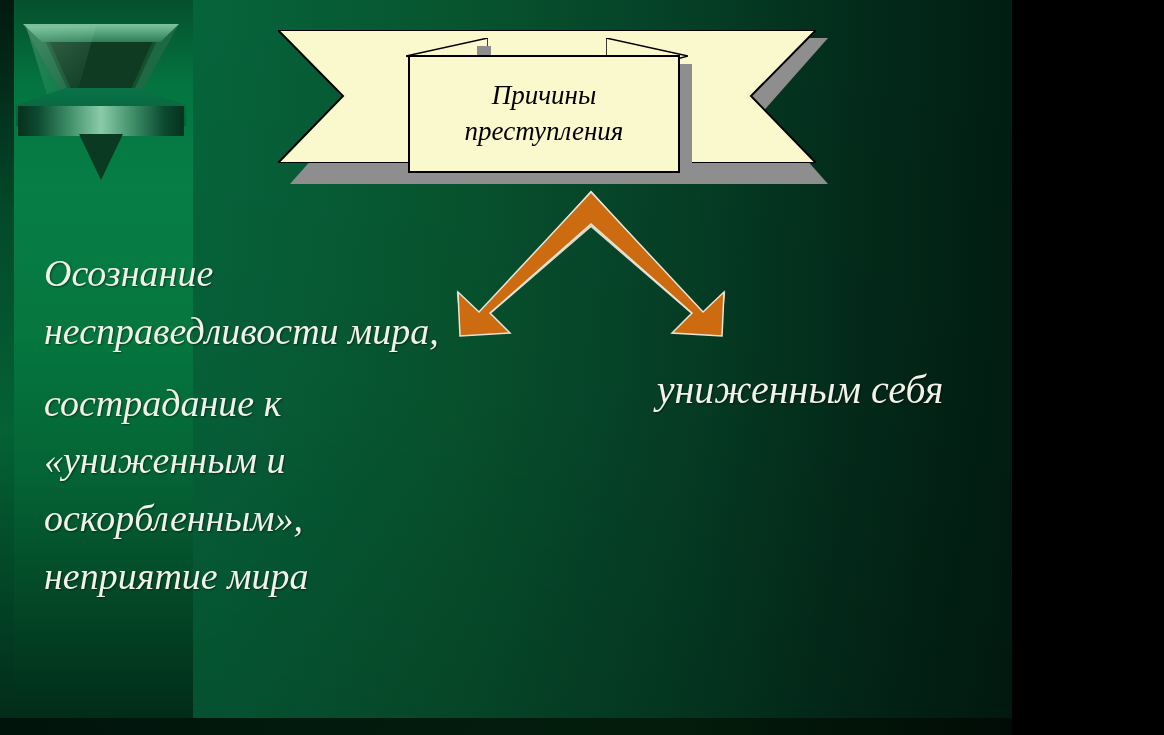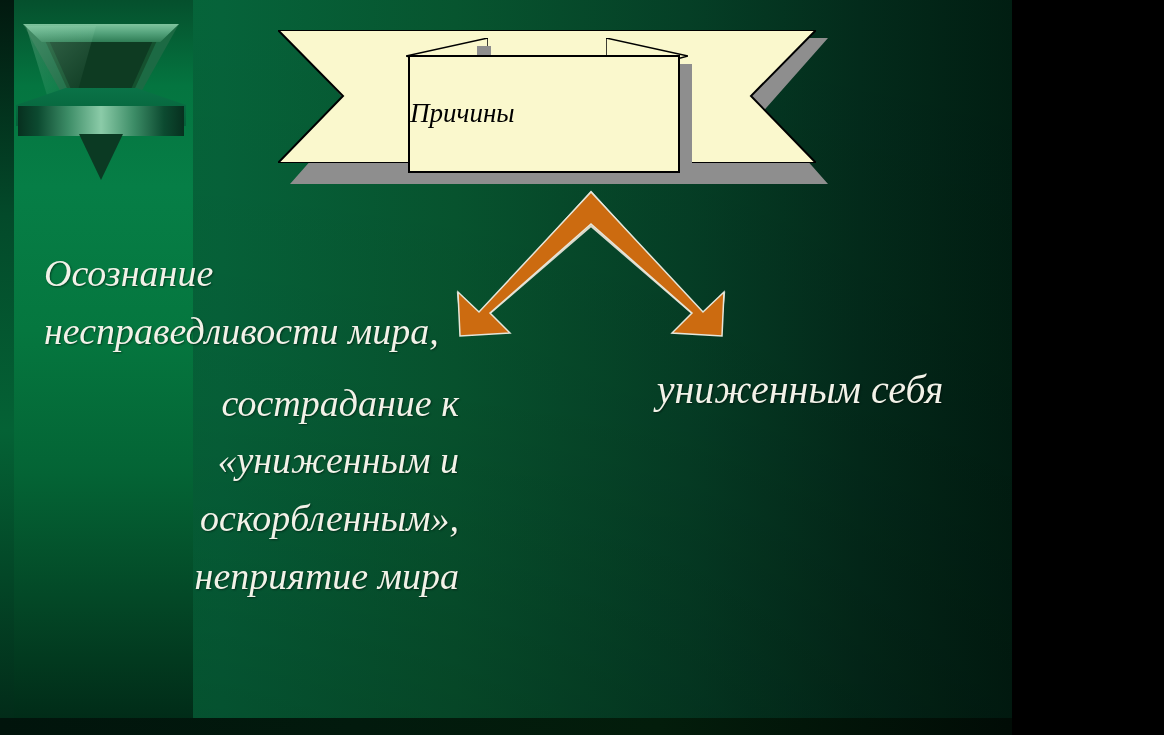"Причины" .center-box { align-items: none -> center }
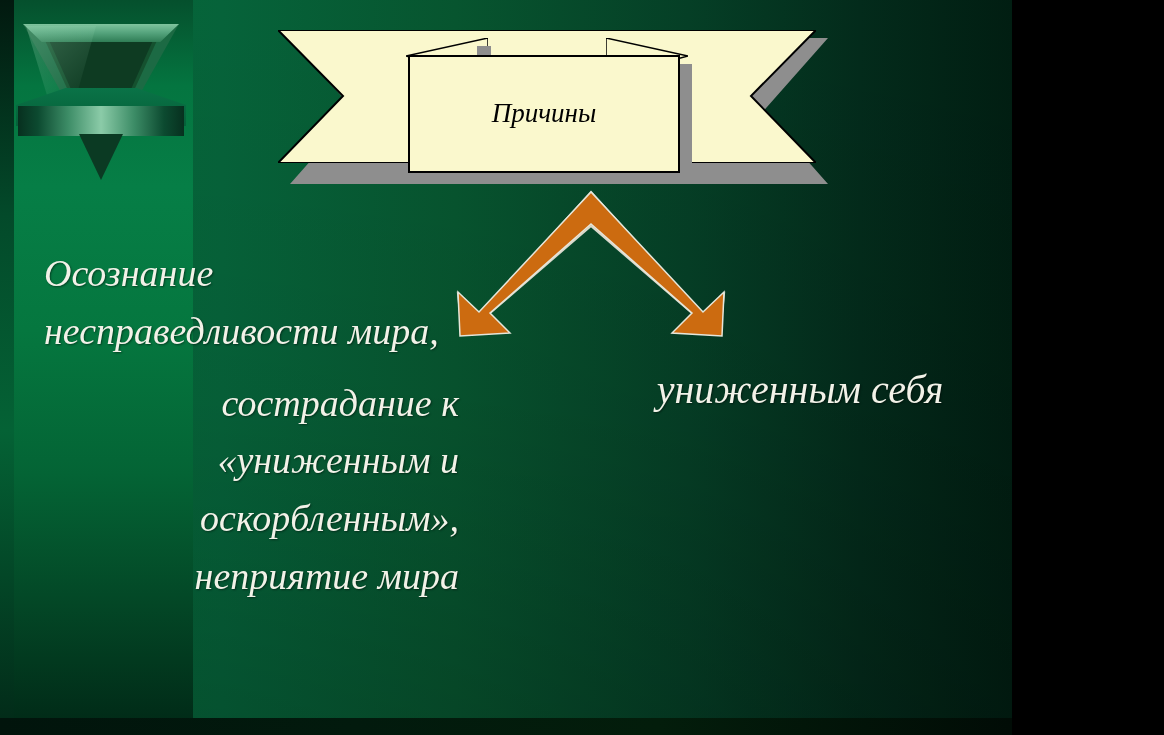"преступления" div.line { html: none -> <div>преступления</div> }
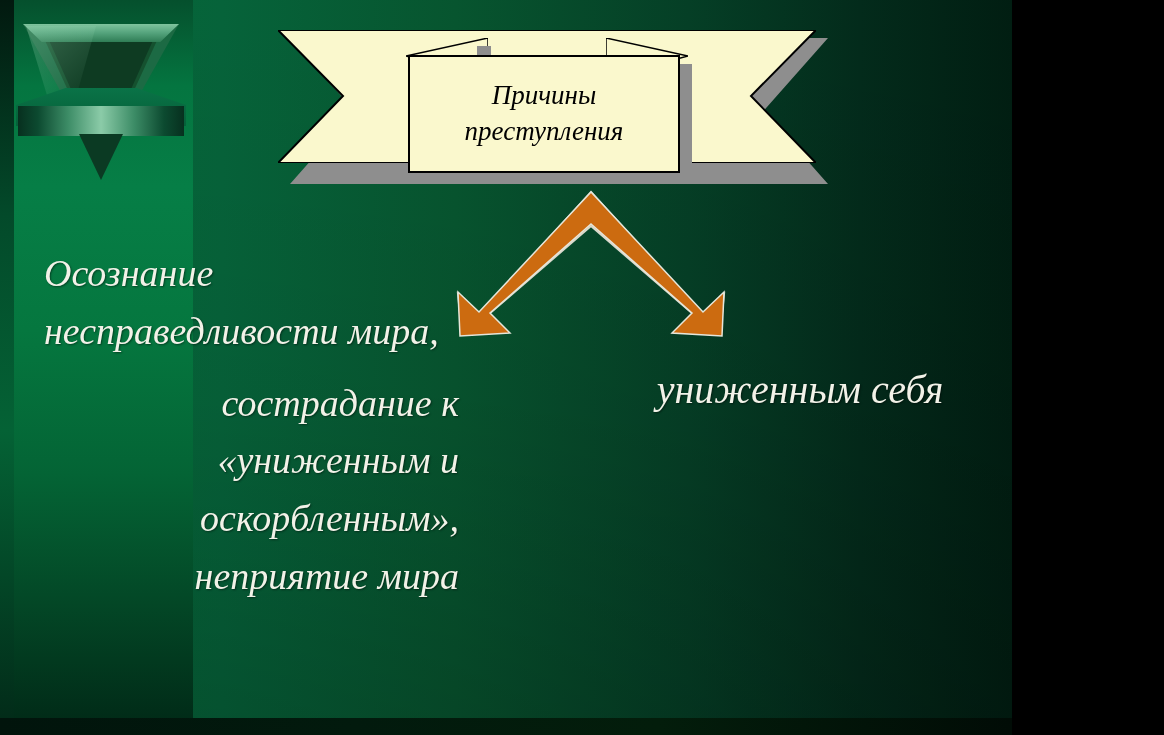"сострадание к «униженным и" .text-left p:last-child { text-align: right -> none }
